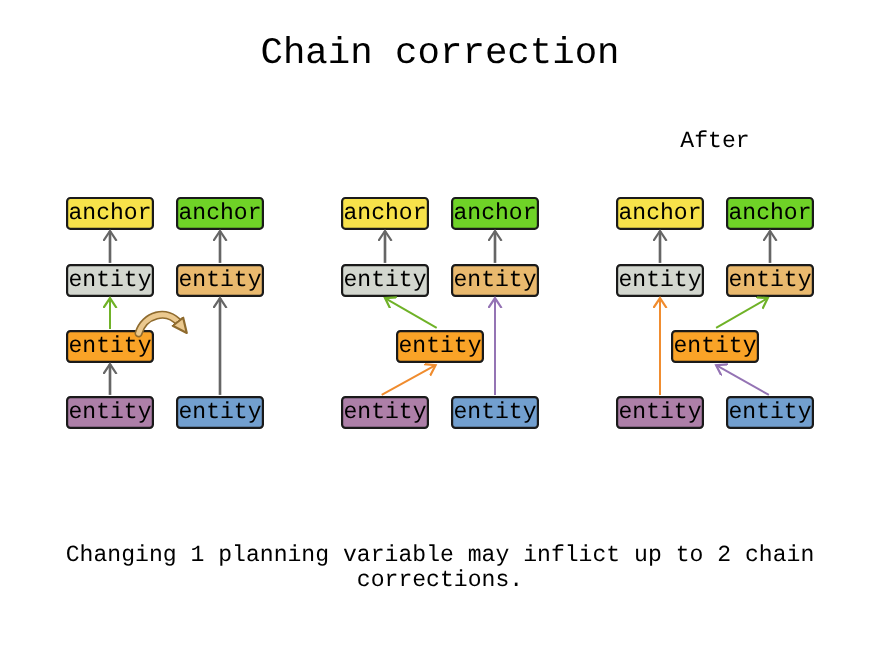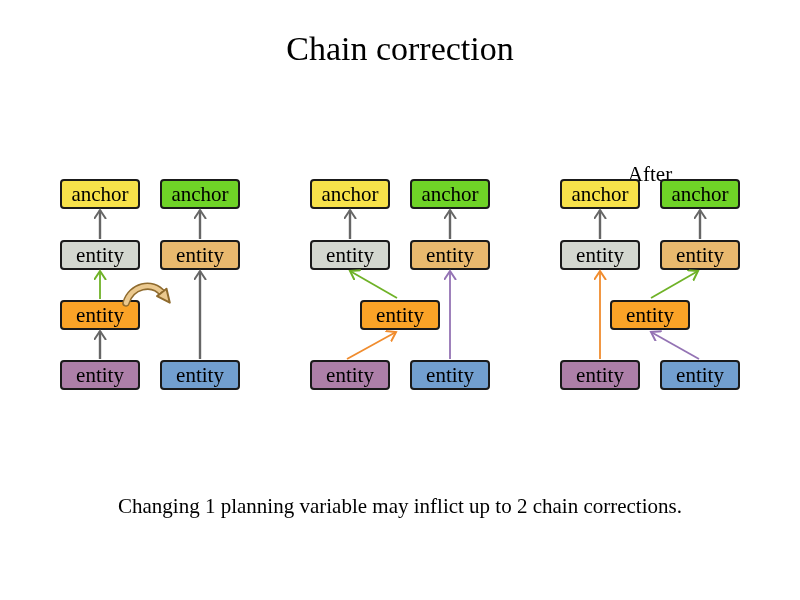"Chain correction" .screen { font-family: Liberation Serif, serif -> Liberation Mono, monospace }
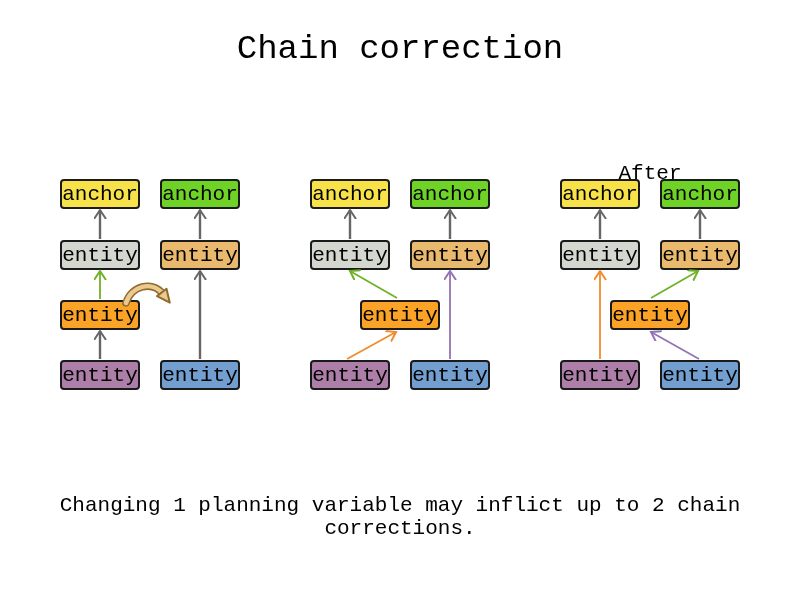"After" .group-label.after { margin-top: 44px -> none }
